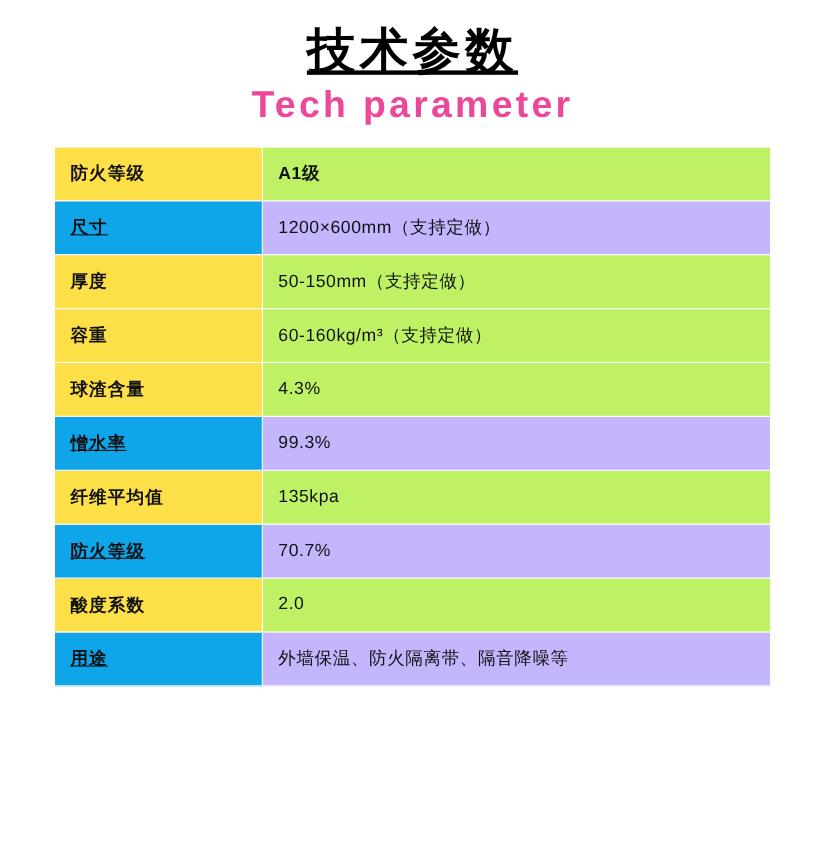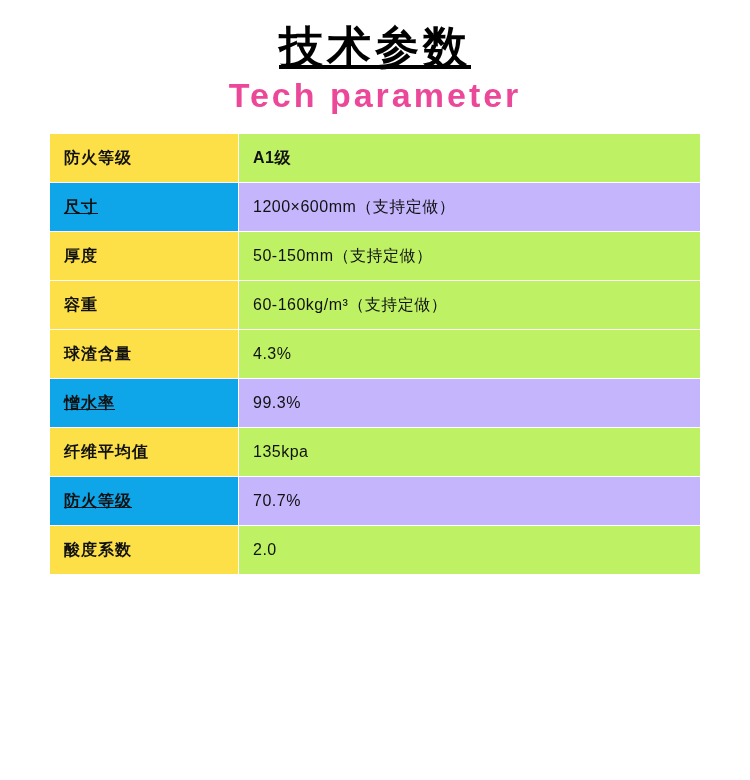"用途" tr.alt { html: none -> <tr> <td>用途</td> <td>外墙保温、防火隔离带、隔音降噪等</td> </tr> }
